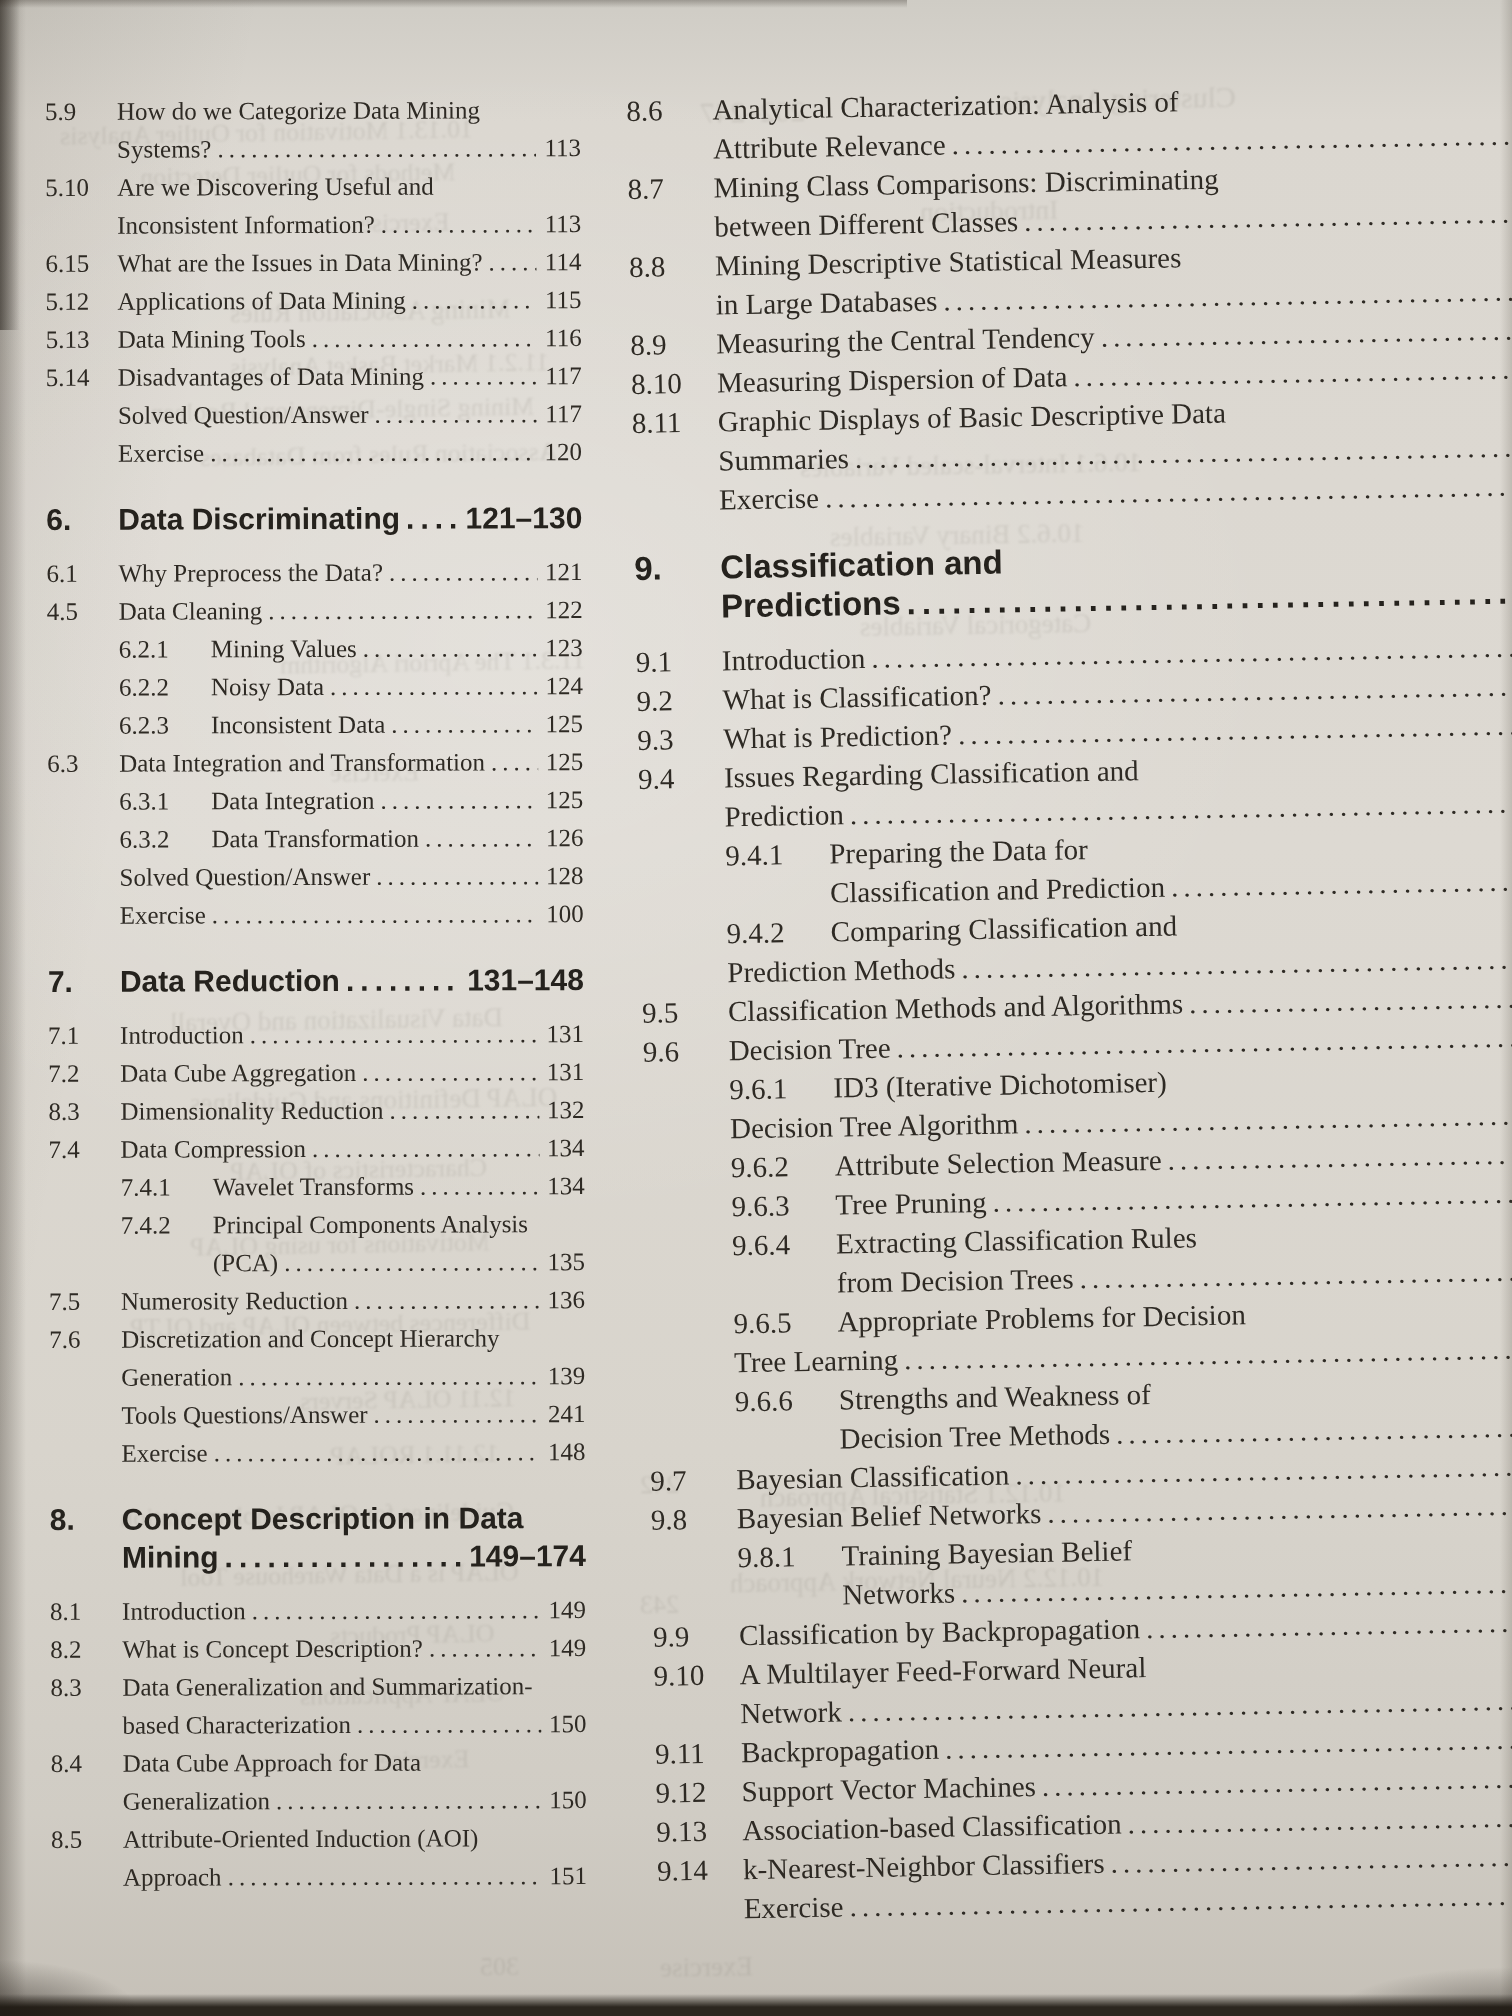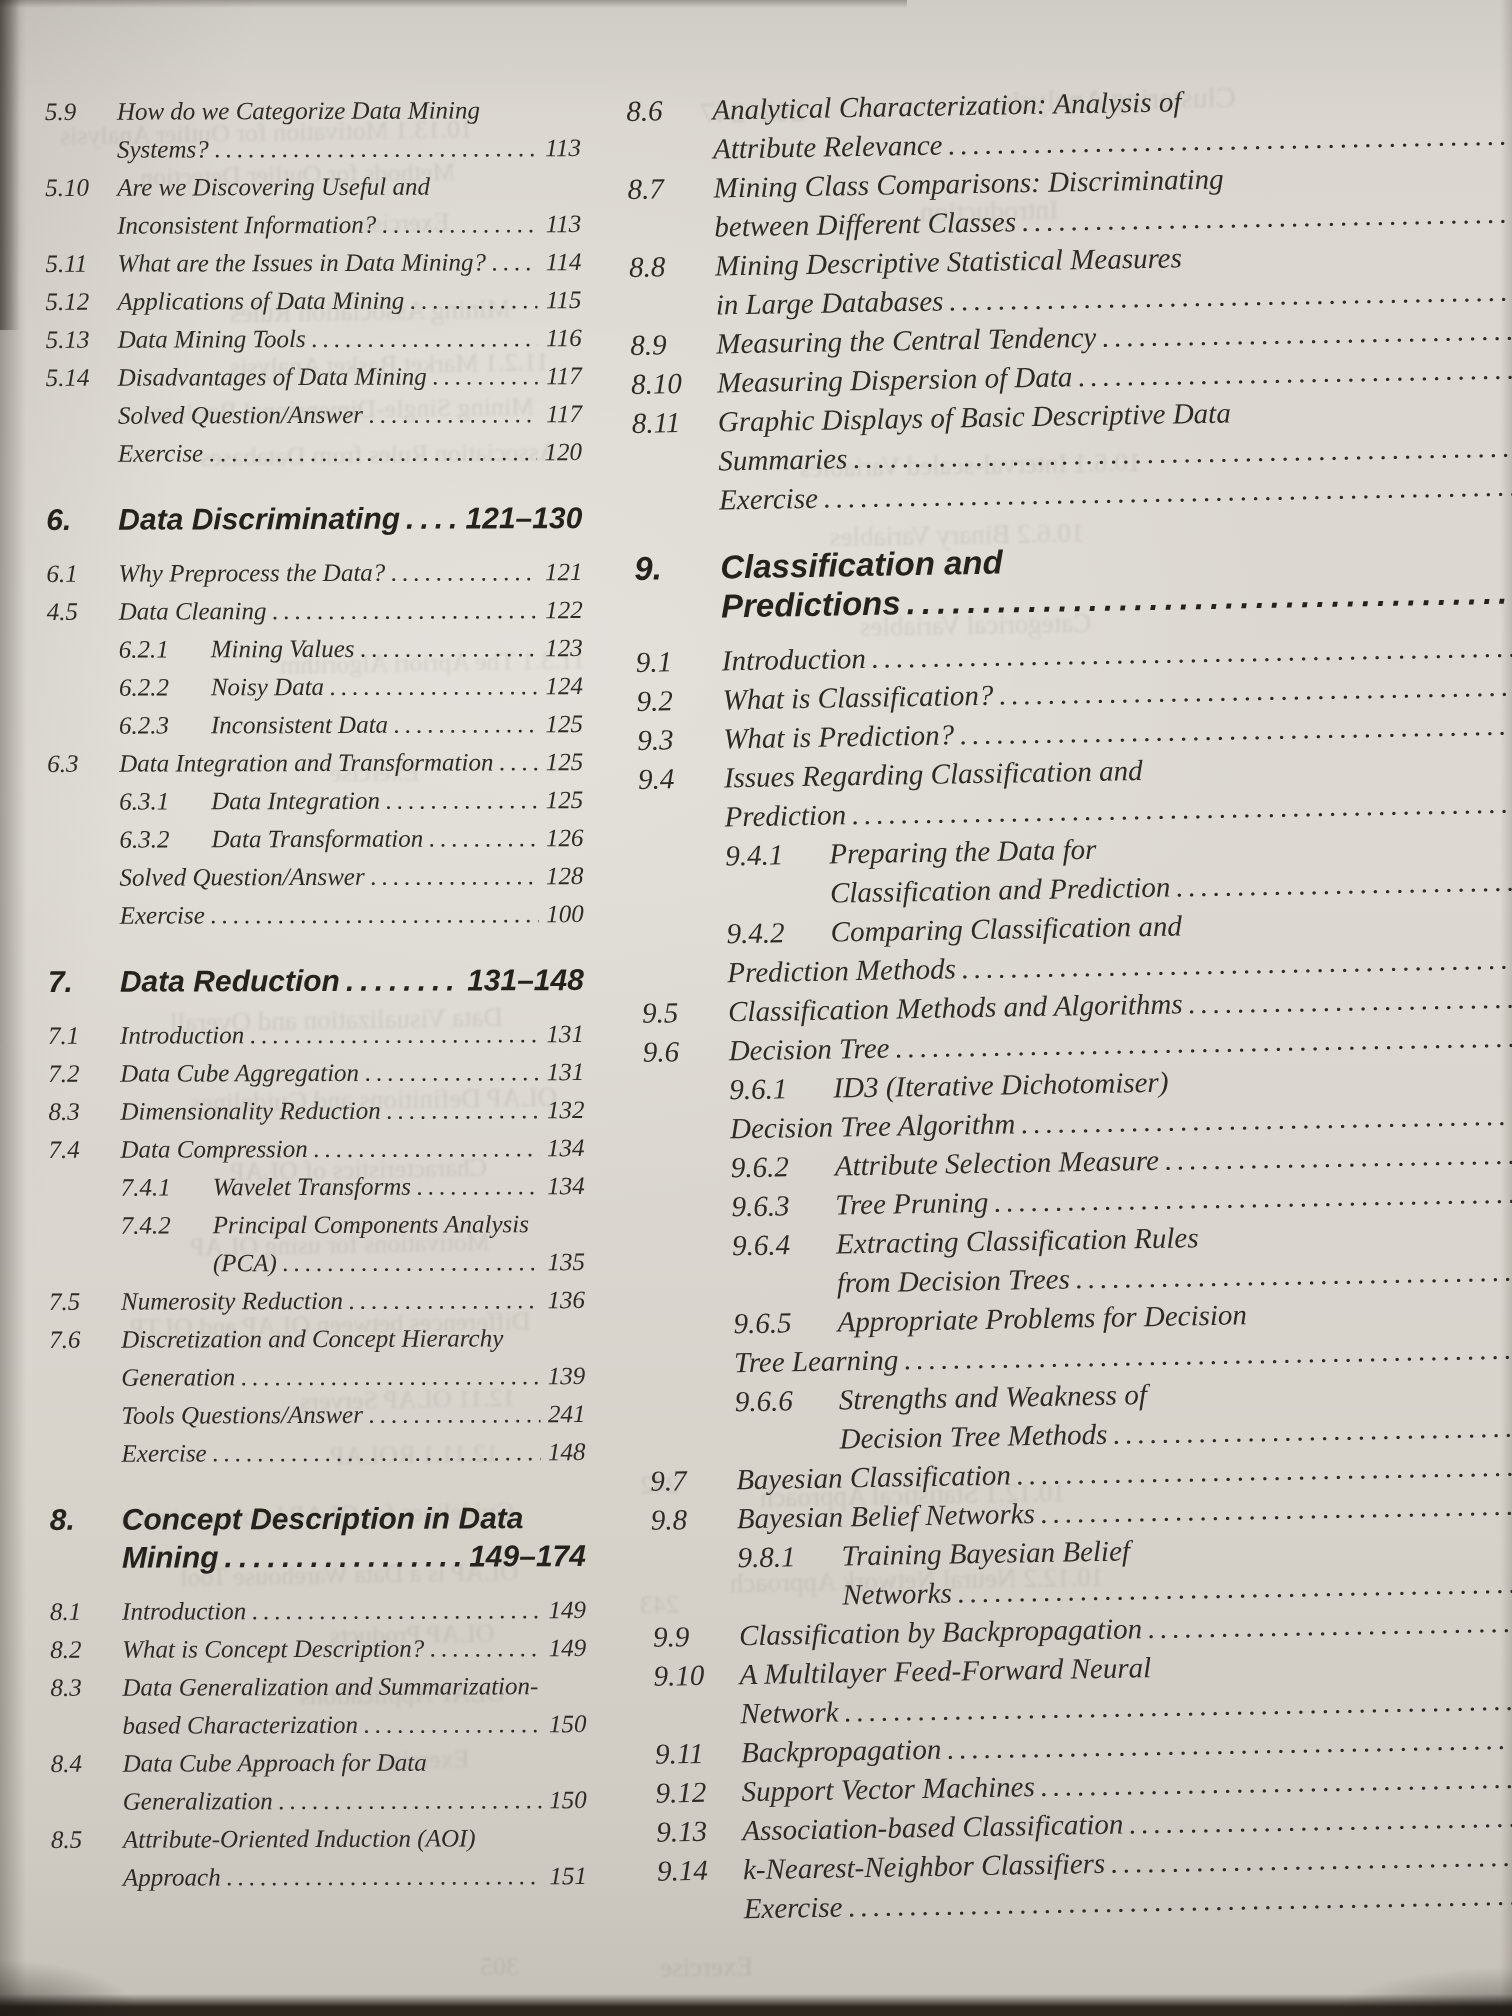"5.9" .cols { font-style: italic -> none }
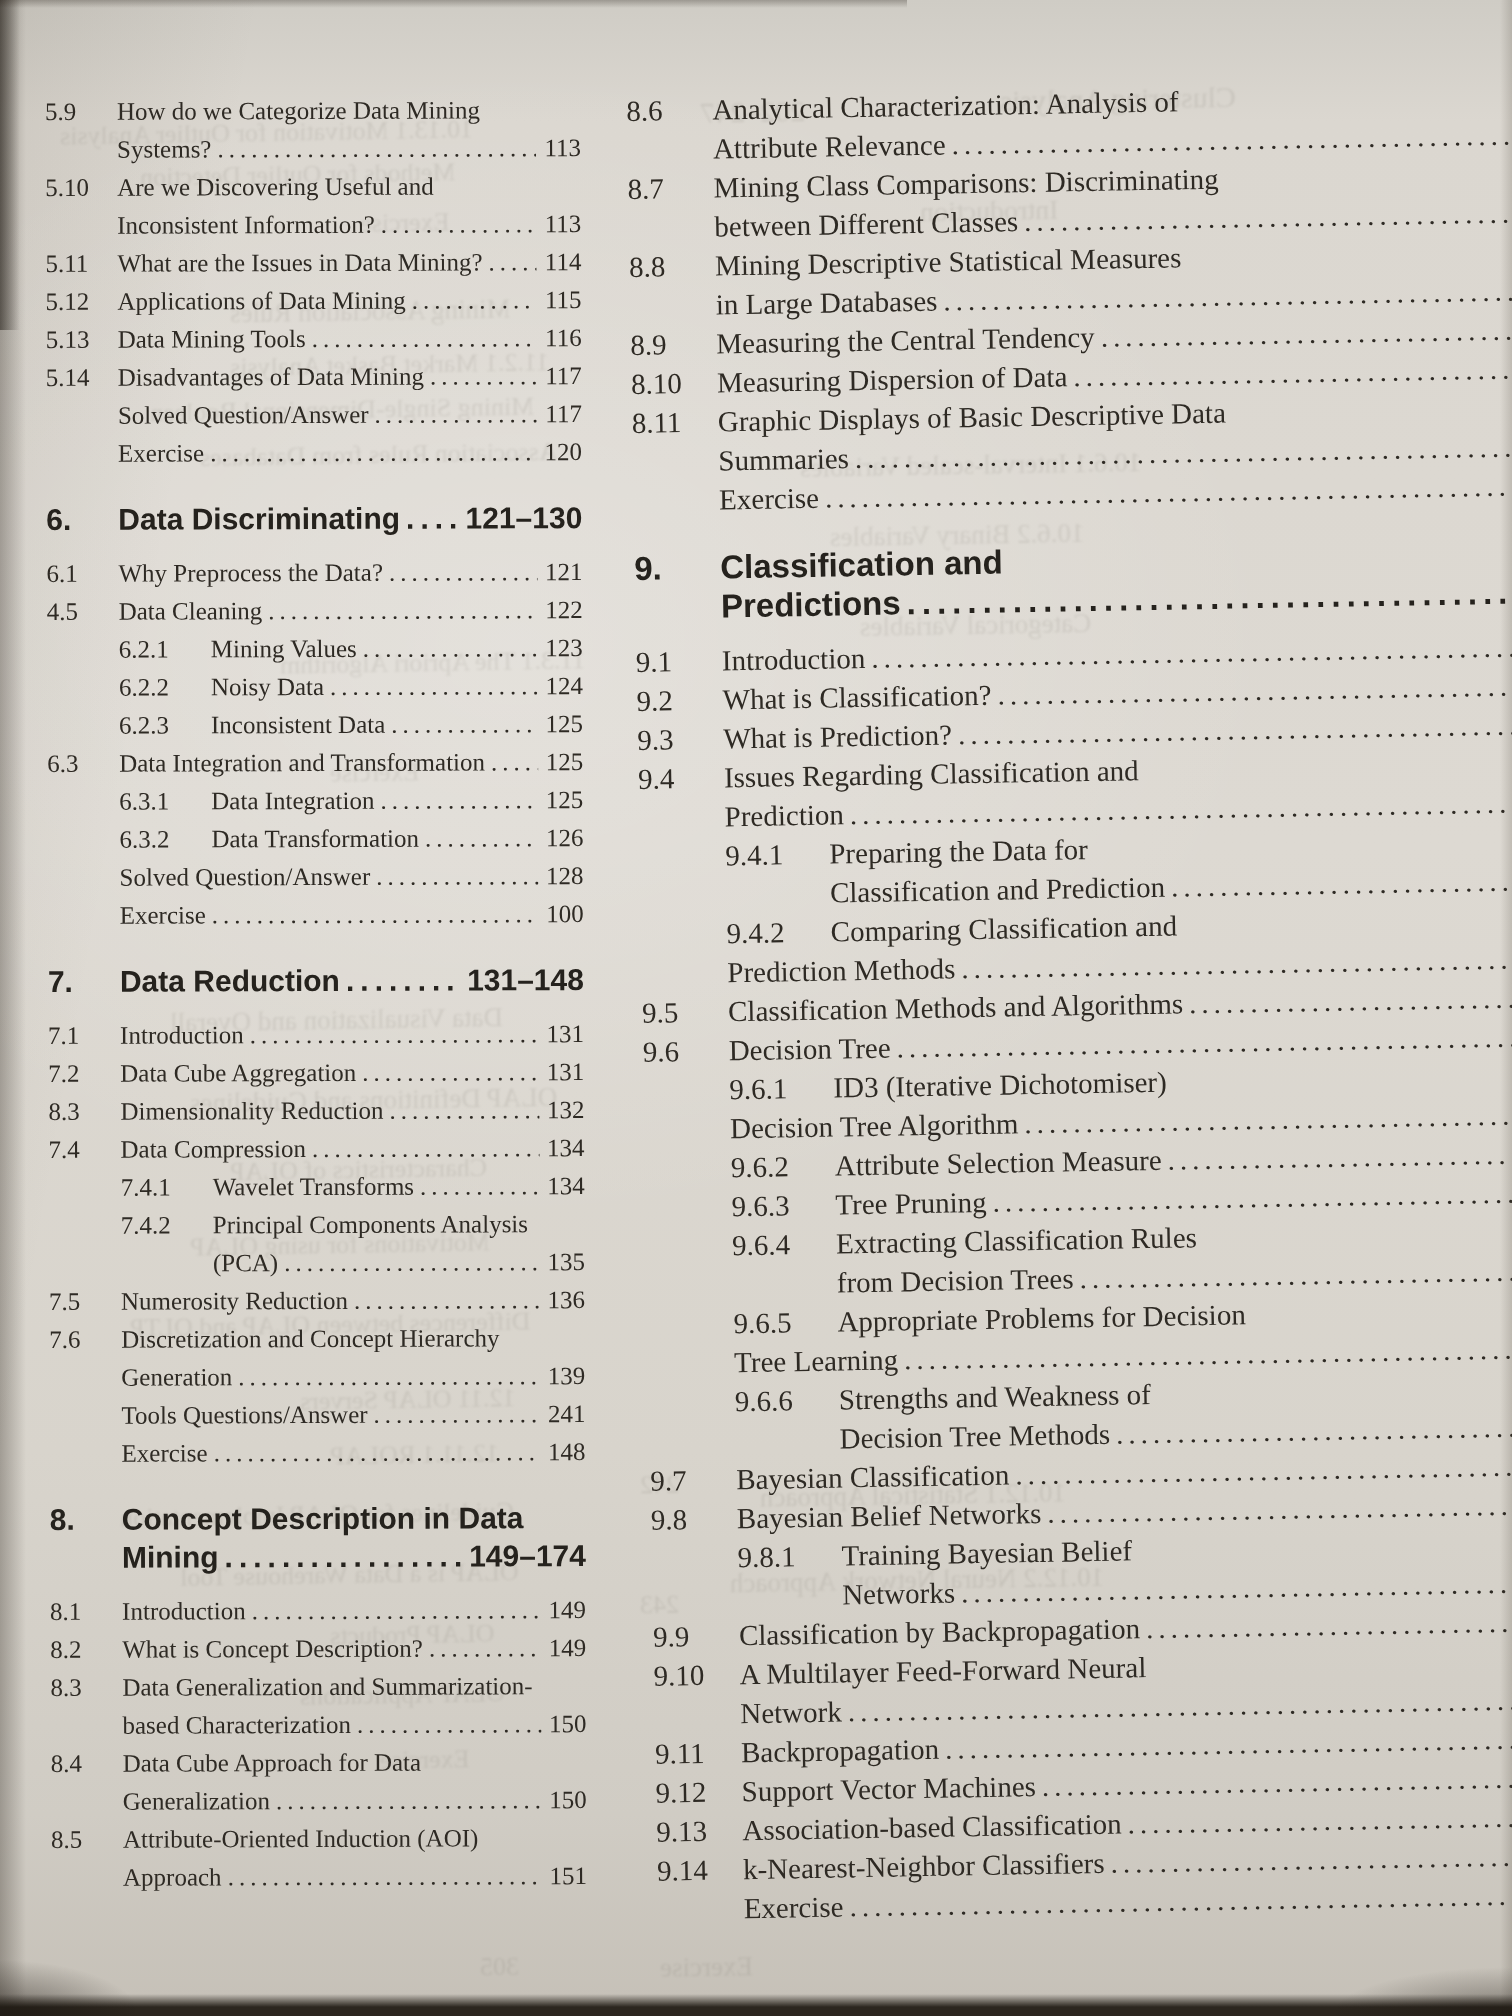"5.11" span.n { text: 5.11 -> 6.15 }
